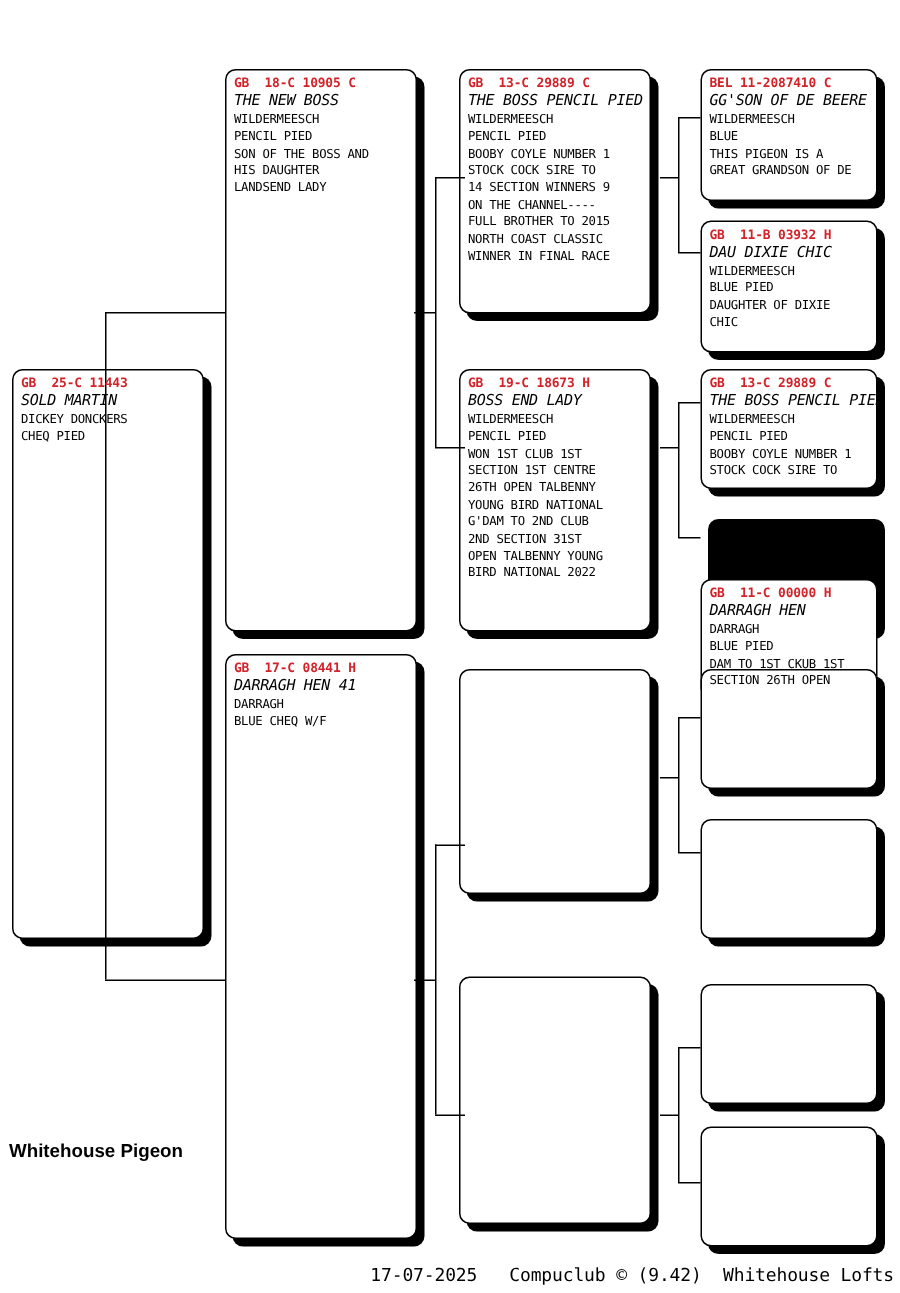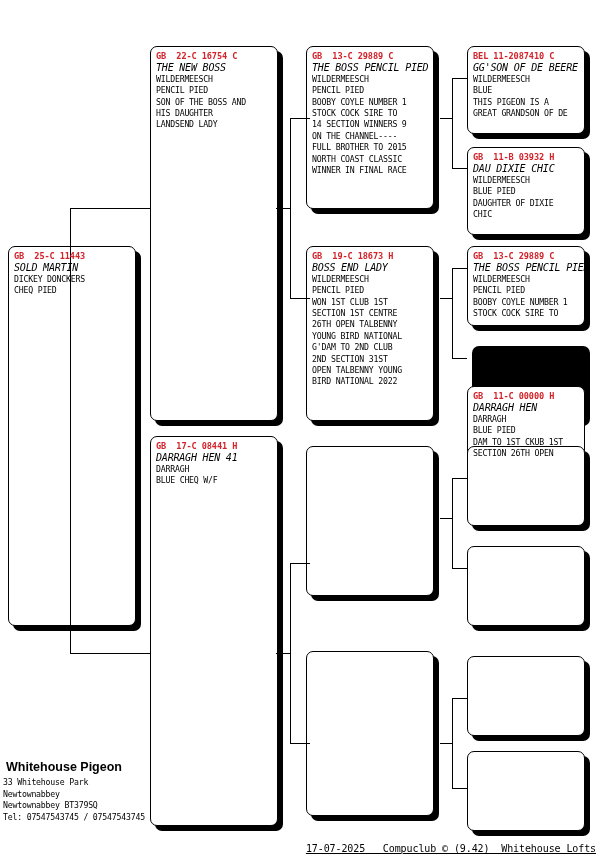"22-C 16754 C" span.red { text: 22-C 16754 -> 18-C 10905 }
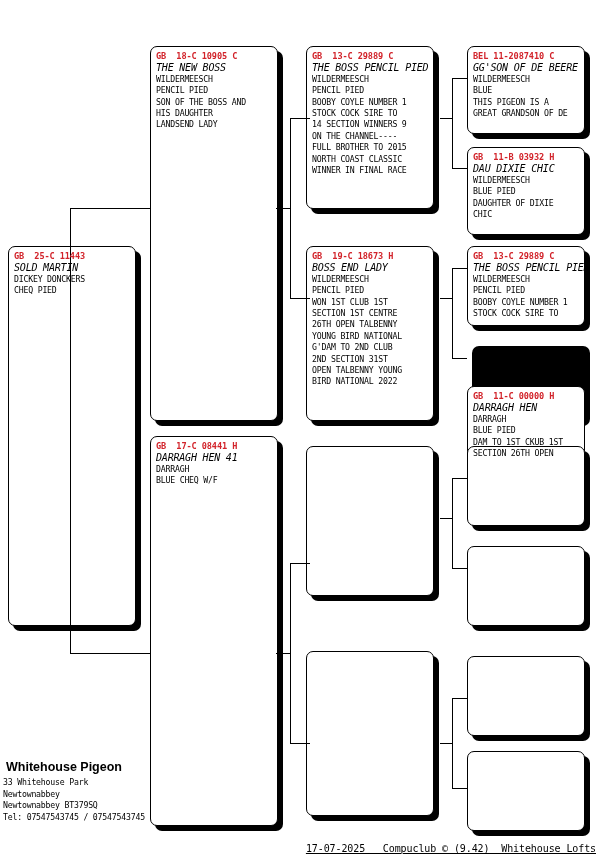"33 Whitehouse Park" div.footer-addr { html: <div>33 Whitehouse Park Newtownabbey Newtownabbey BT379SQ Tel: 07547543745 / 07547543745</div> -> none }
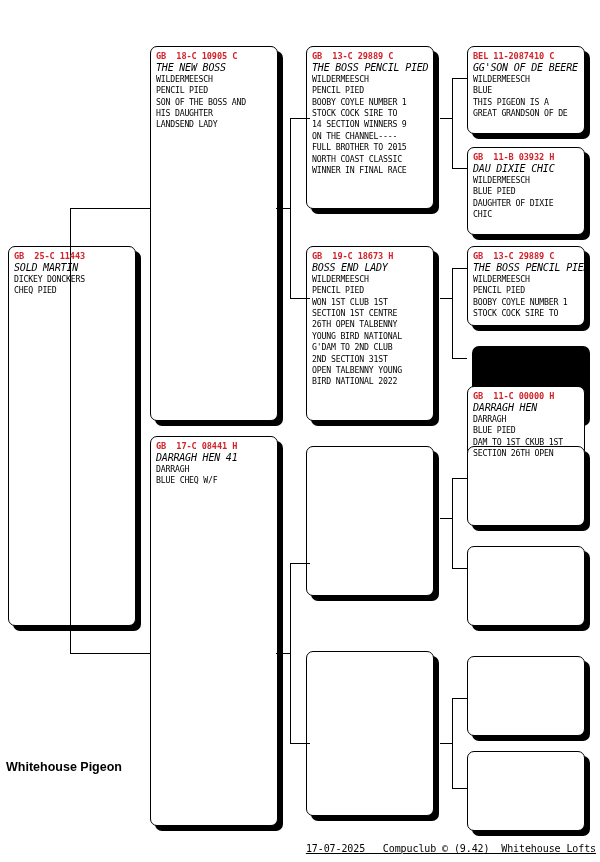"17-07-2025 Compuclub © (9.42) Whitehouse" .footer-right { font-size: 10px -> 12px; text-decoration: underline -> none }
